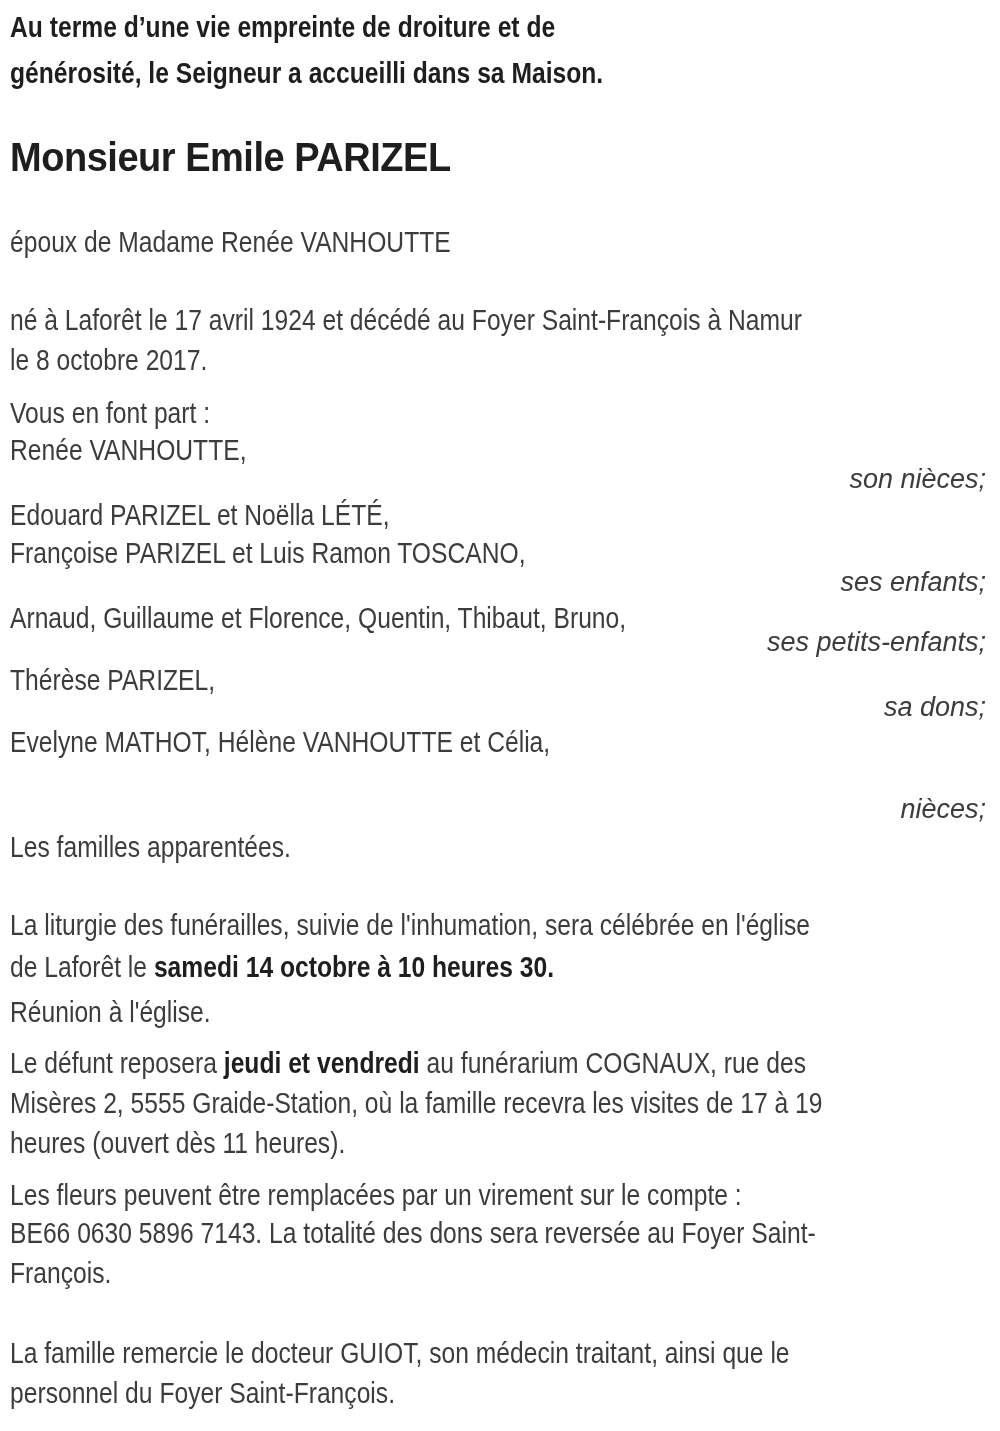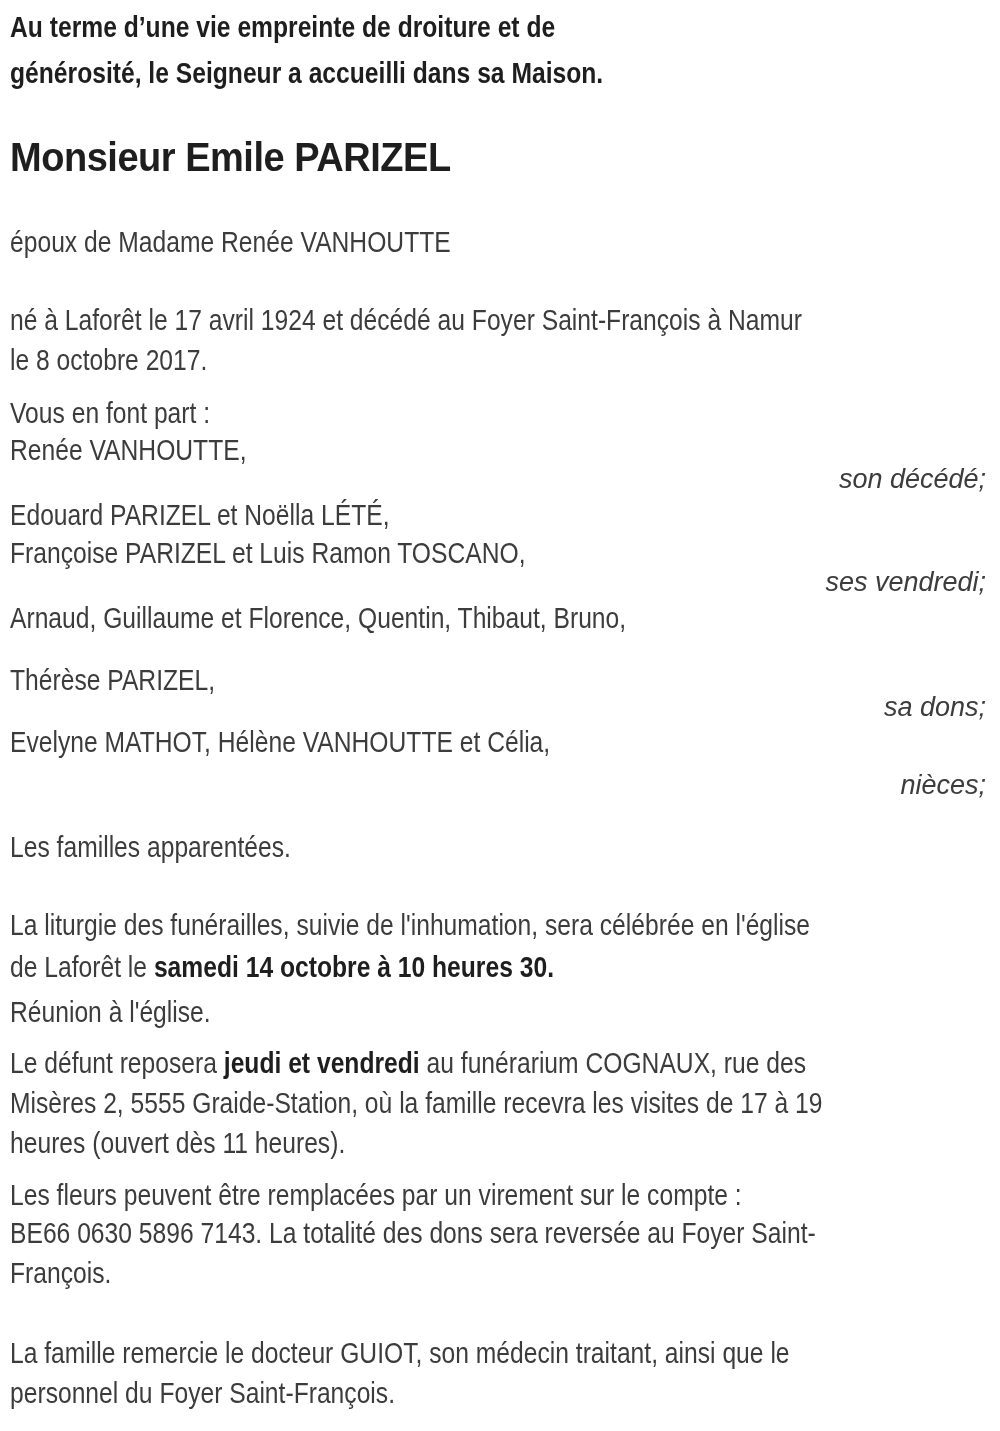"son décédé;" div.rln { text: décédé -> nièces }
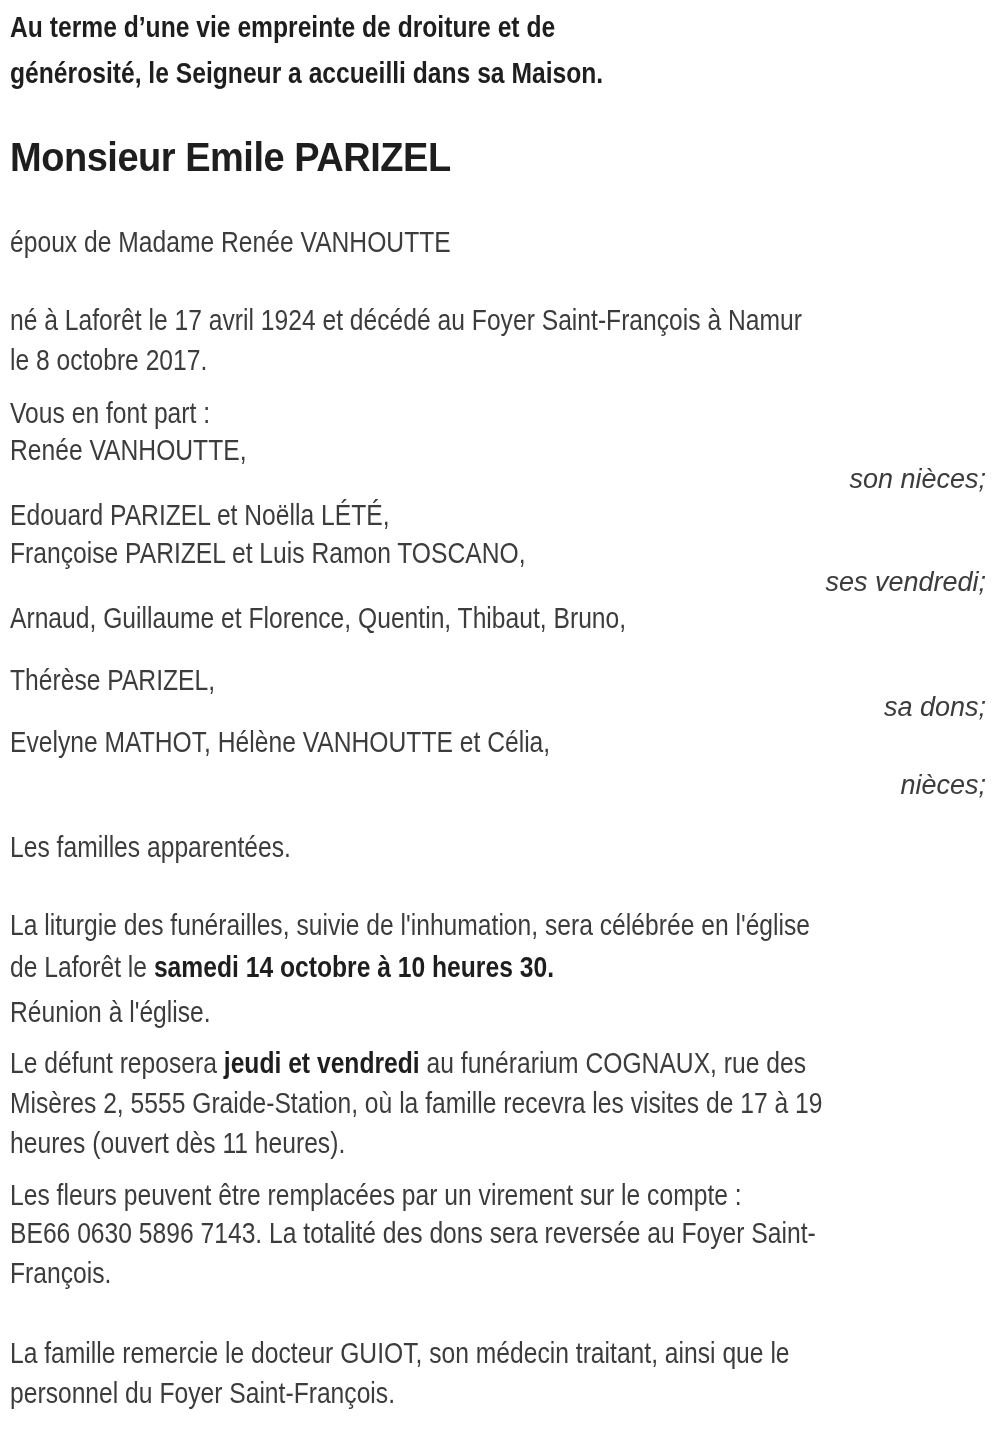"ses vendredi;" div.rln { text: vendredi -> enfants }
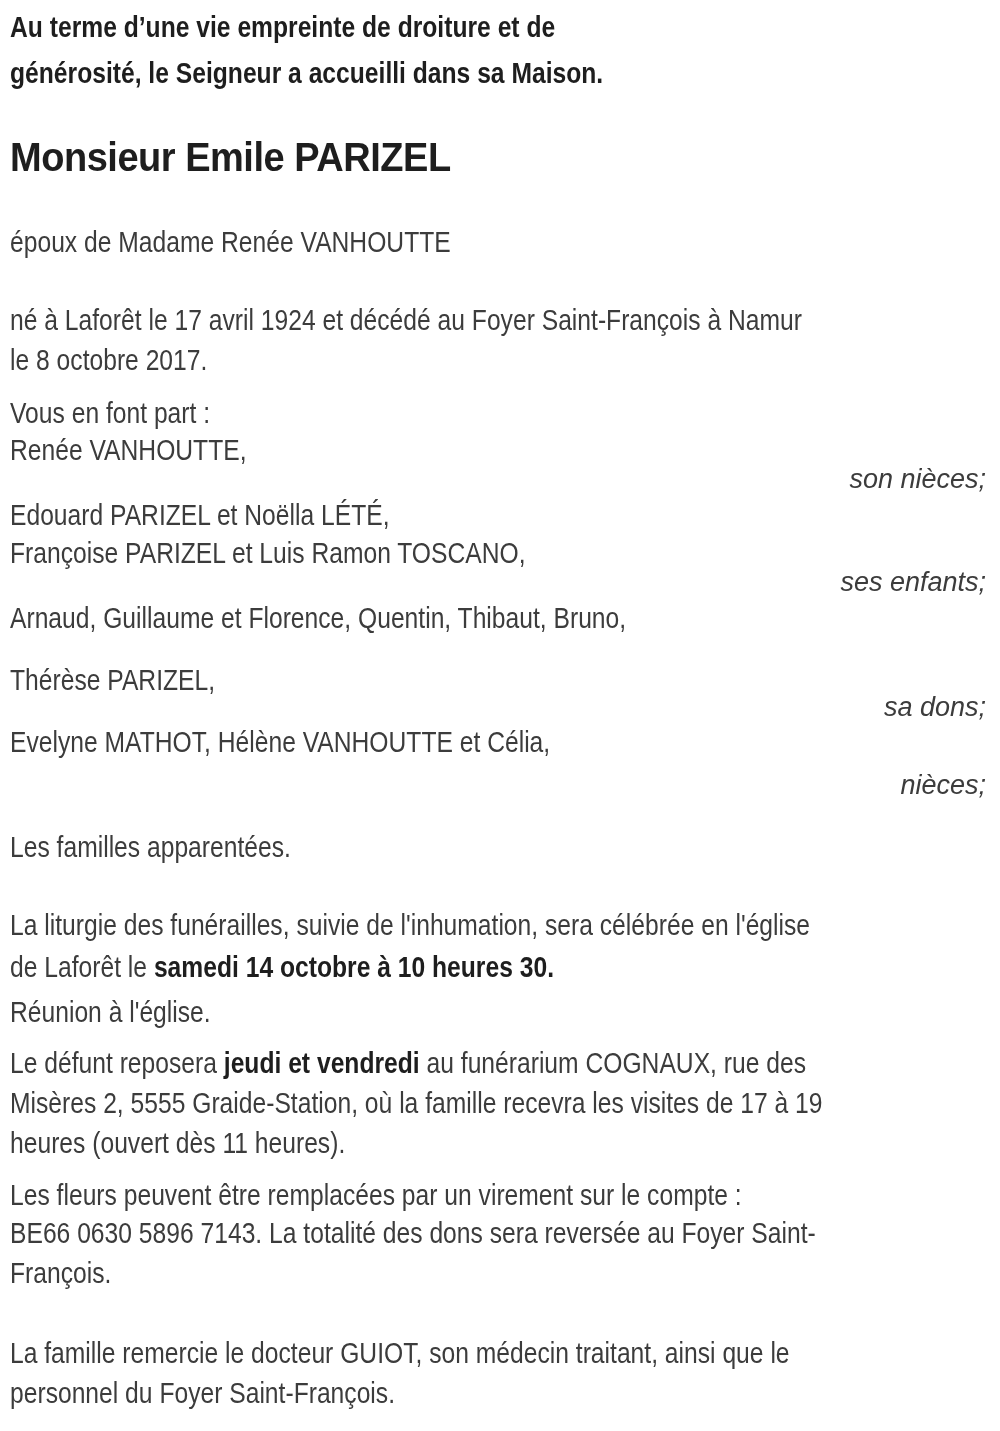"ses petits-enfants;" div.rln { html: none -> <div>ses petits-enfants;</div> }
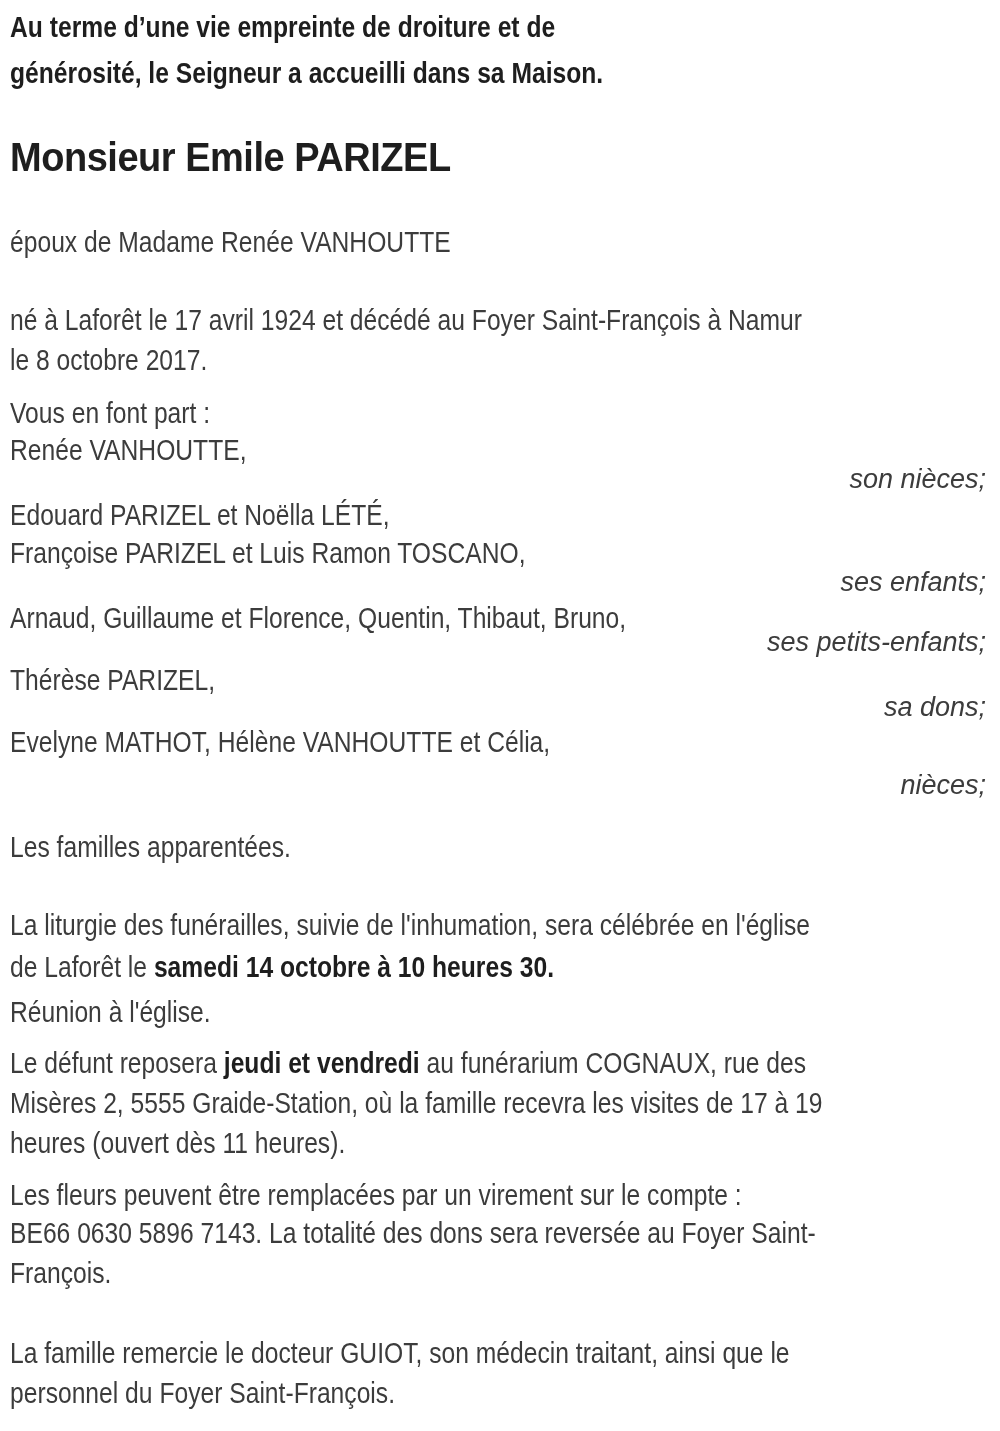"nièces;" div.rln { top: 770px -> 794px }
